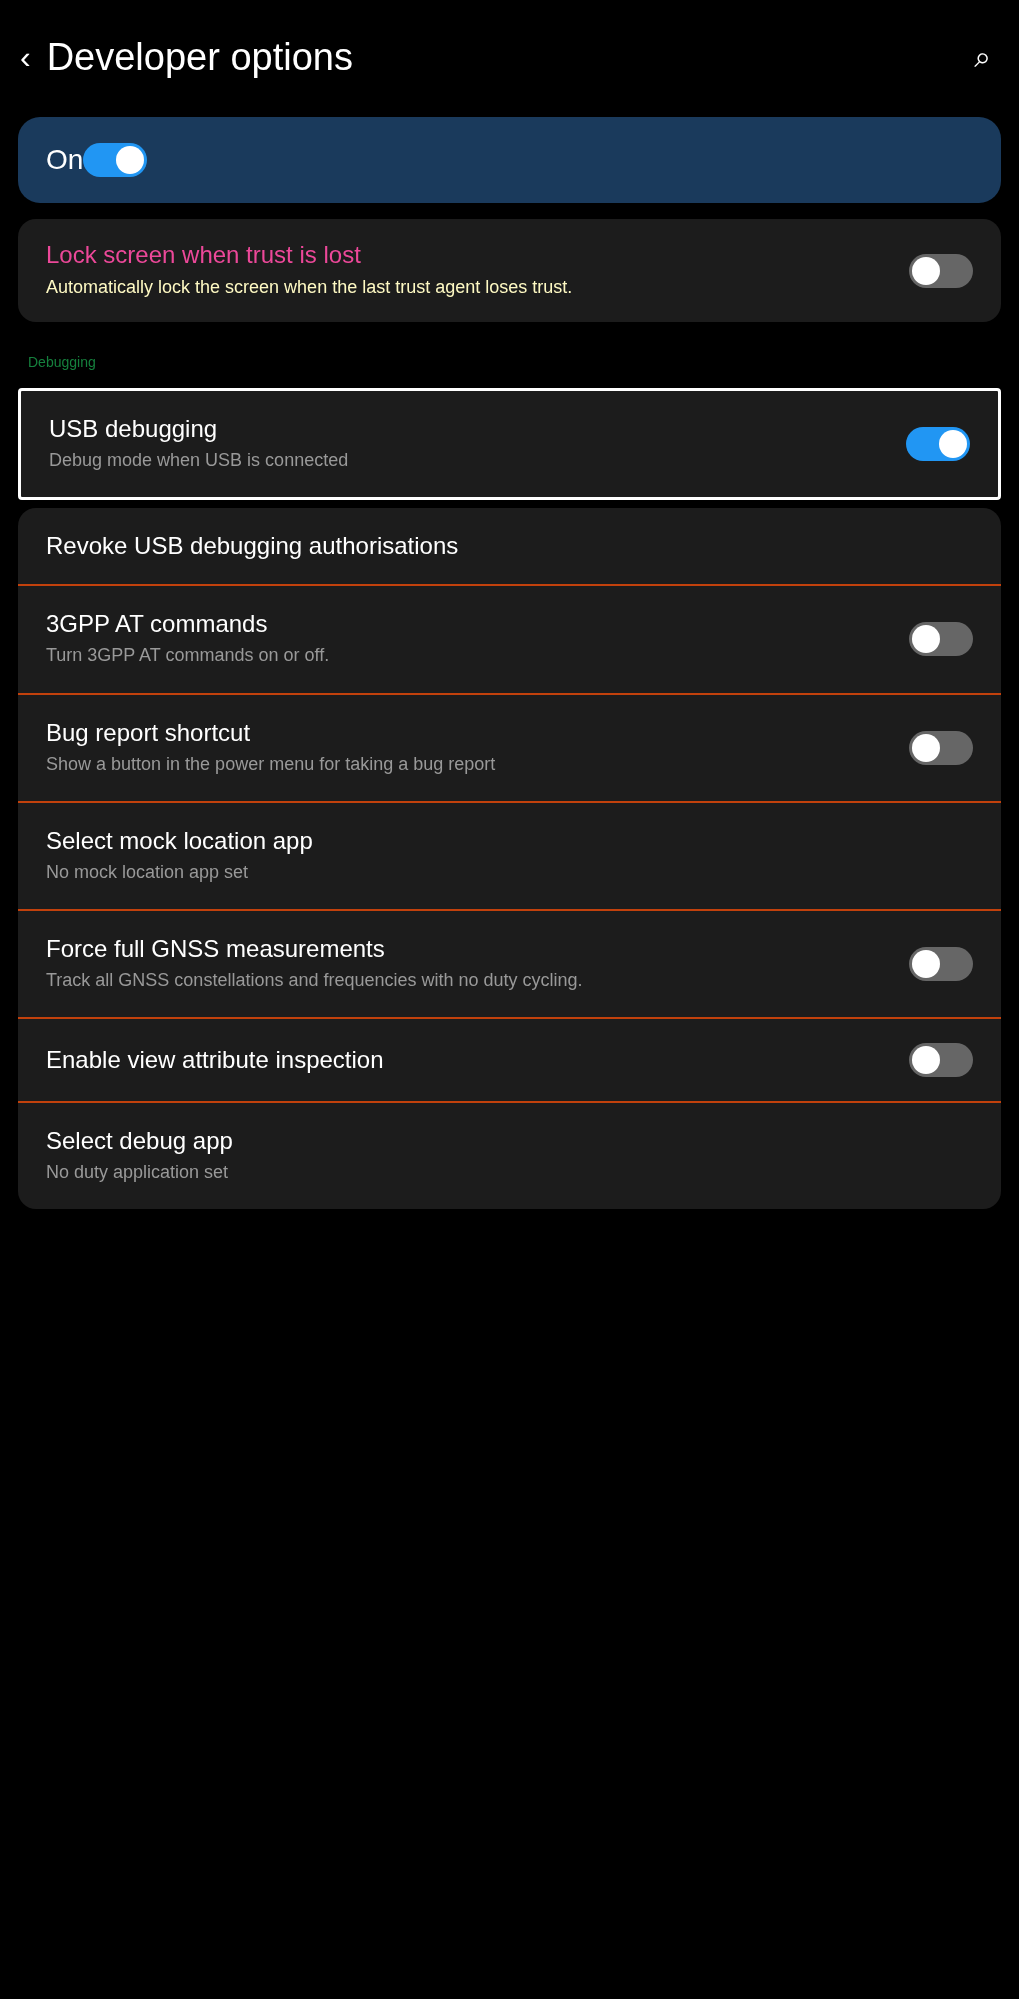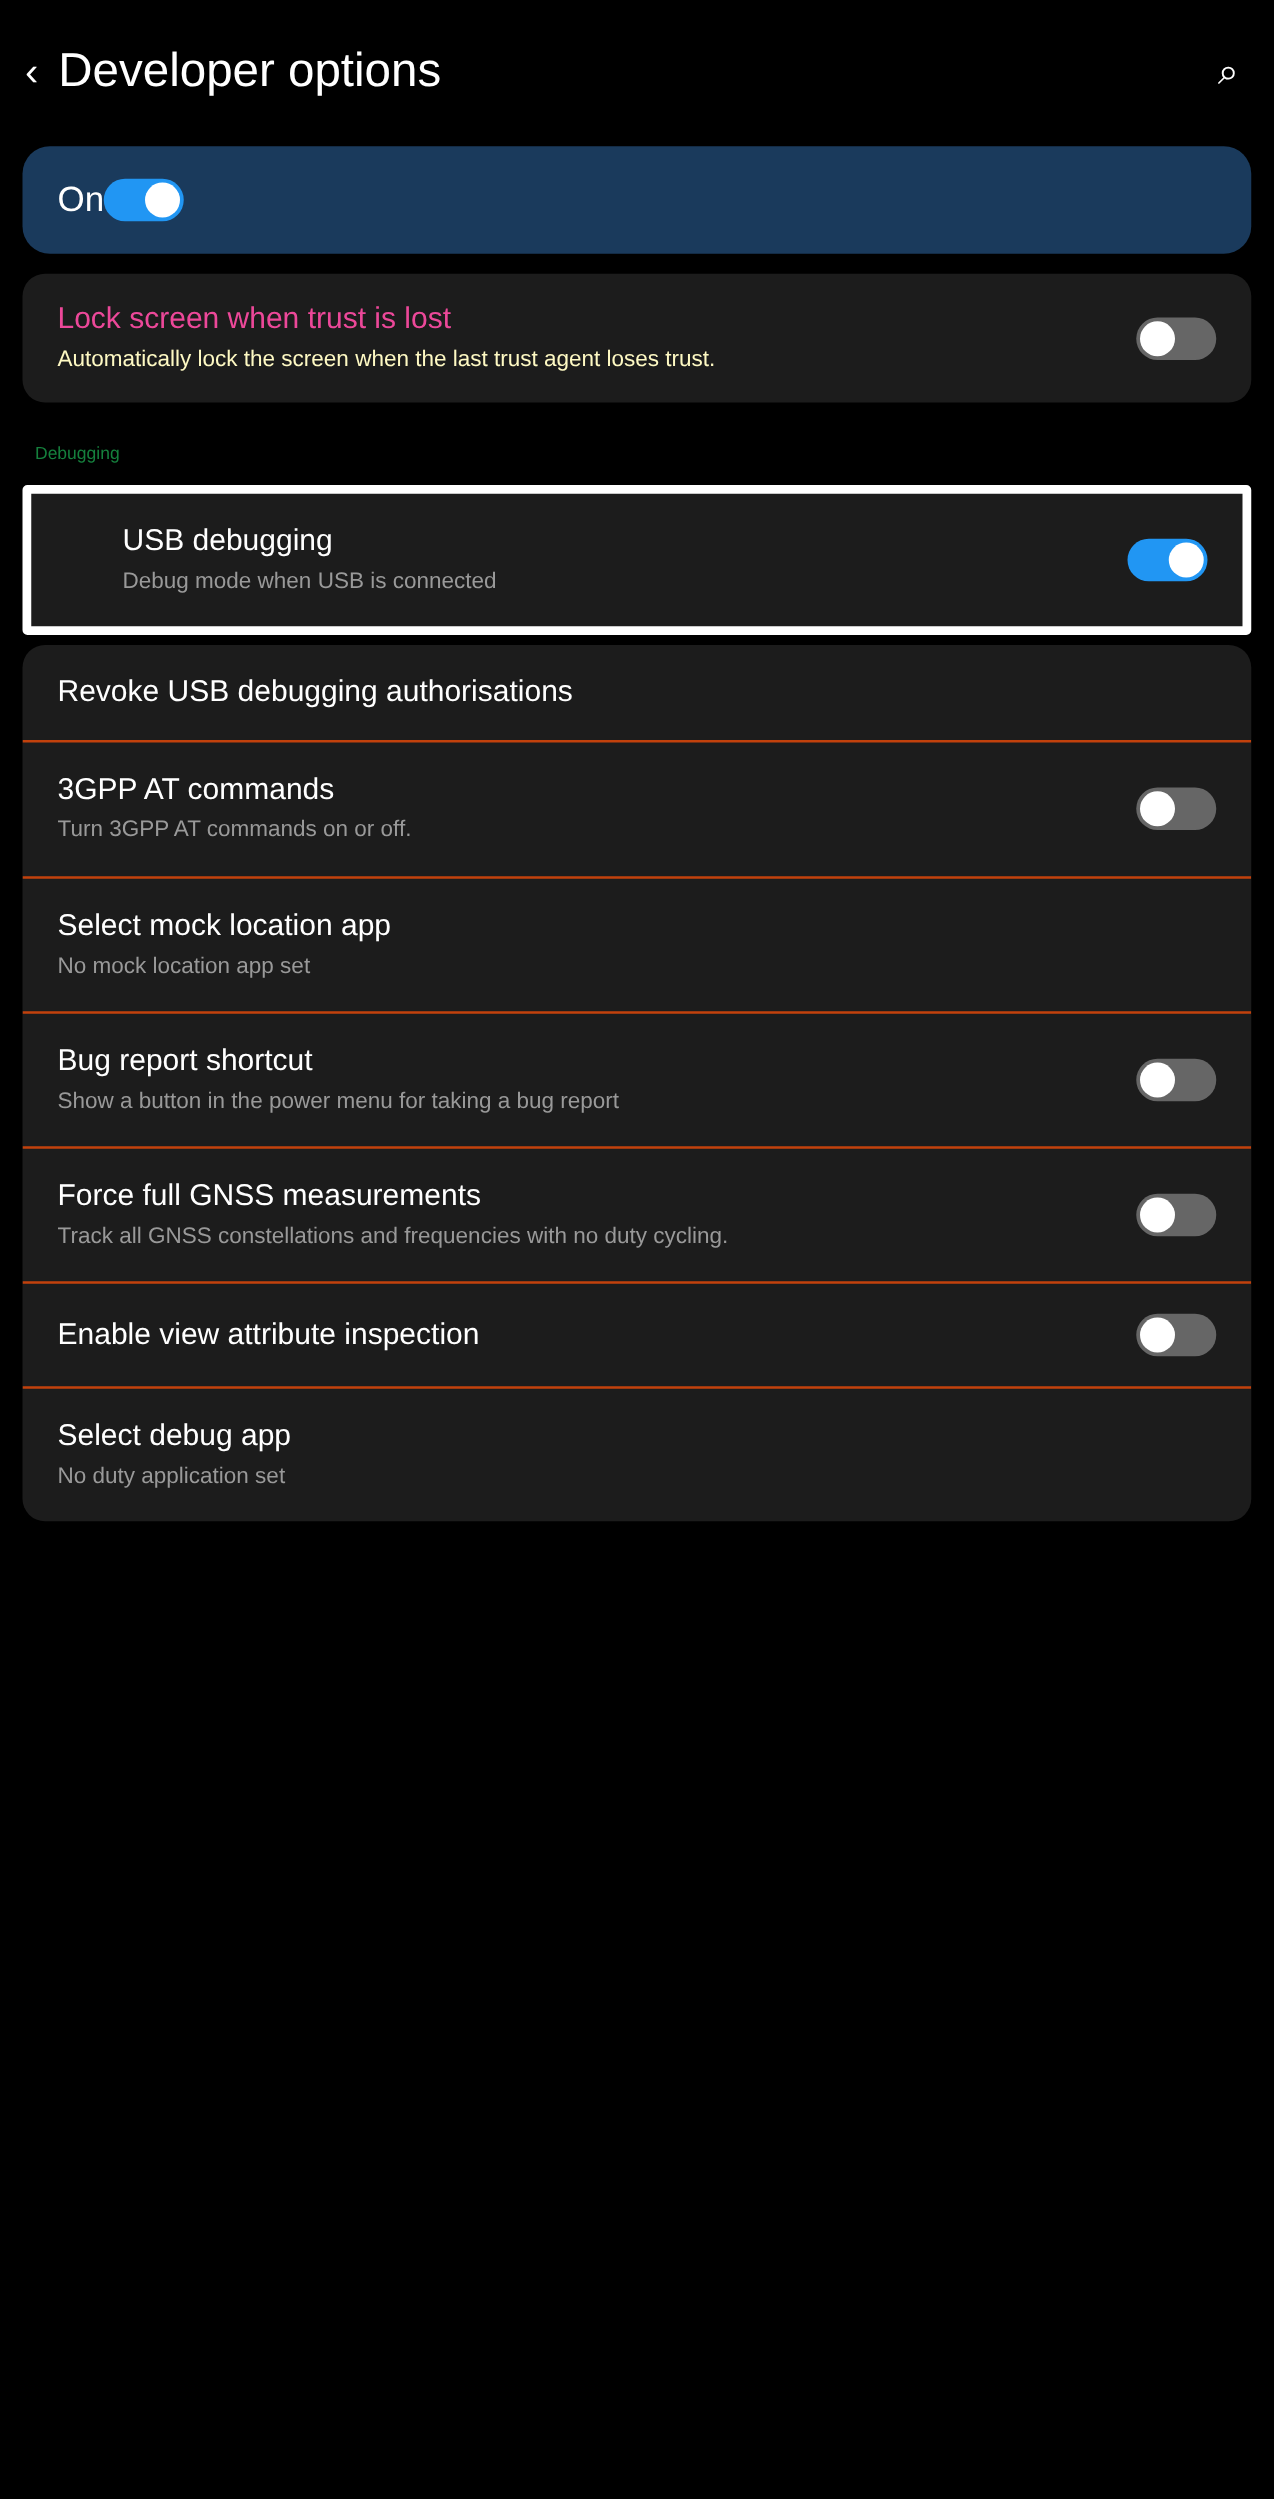"USB debugging" .usb-debugging-group { border: 7px solid #ffffff -> 3px solid #ffffff; padding-left: 45px -> none }
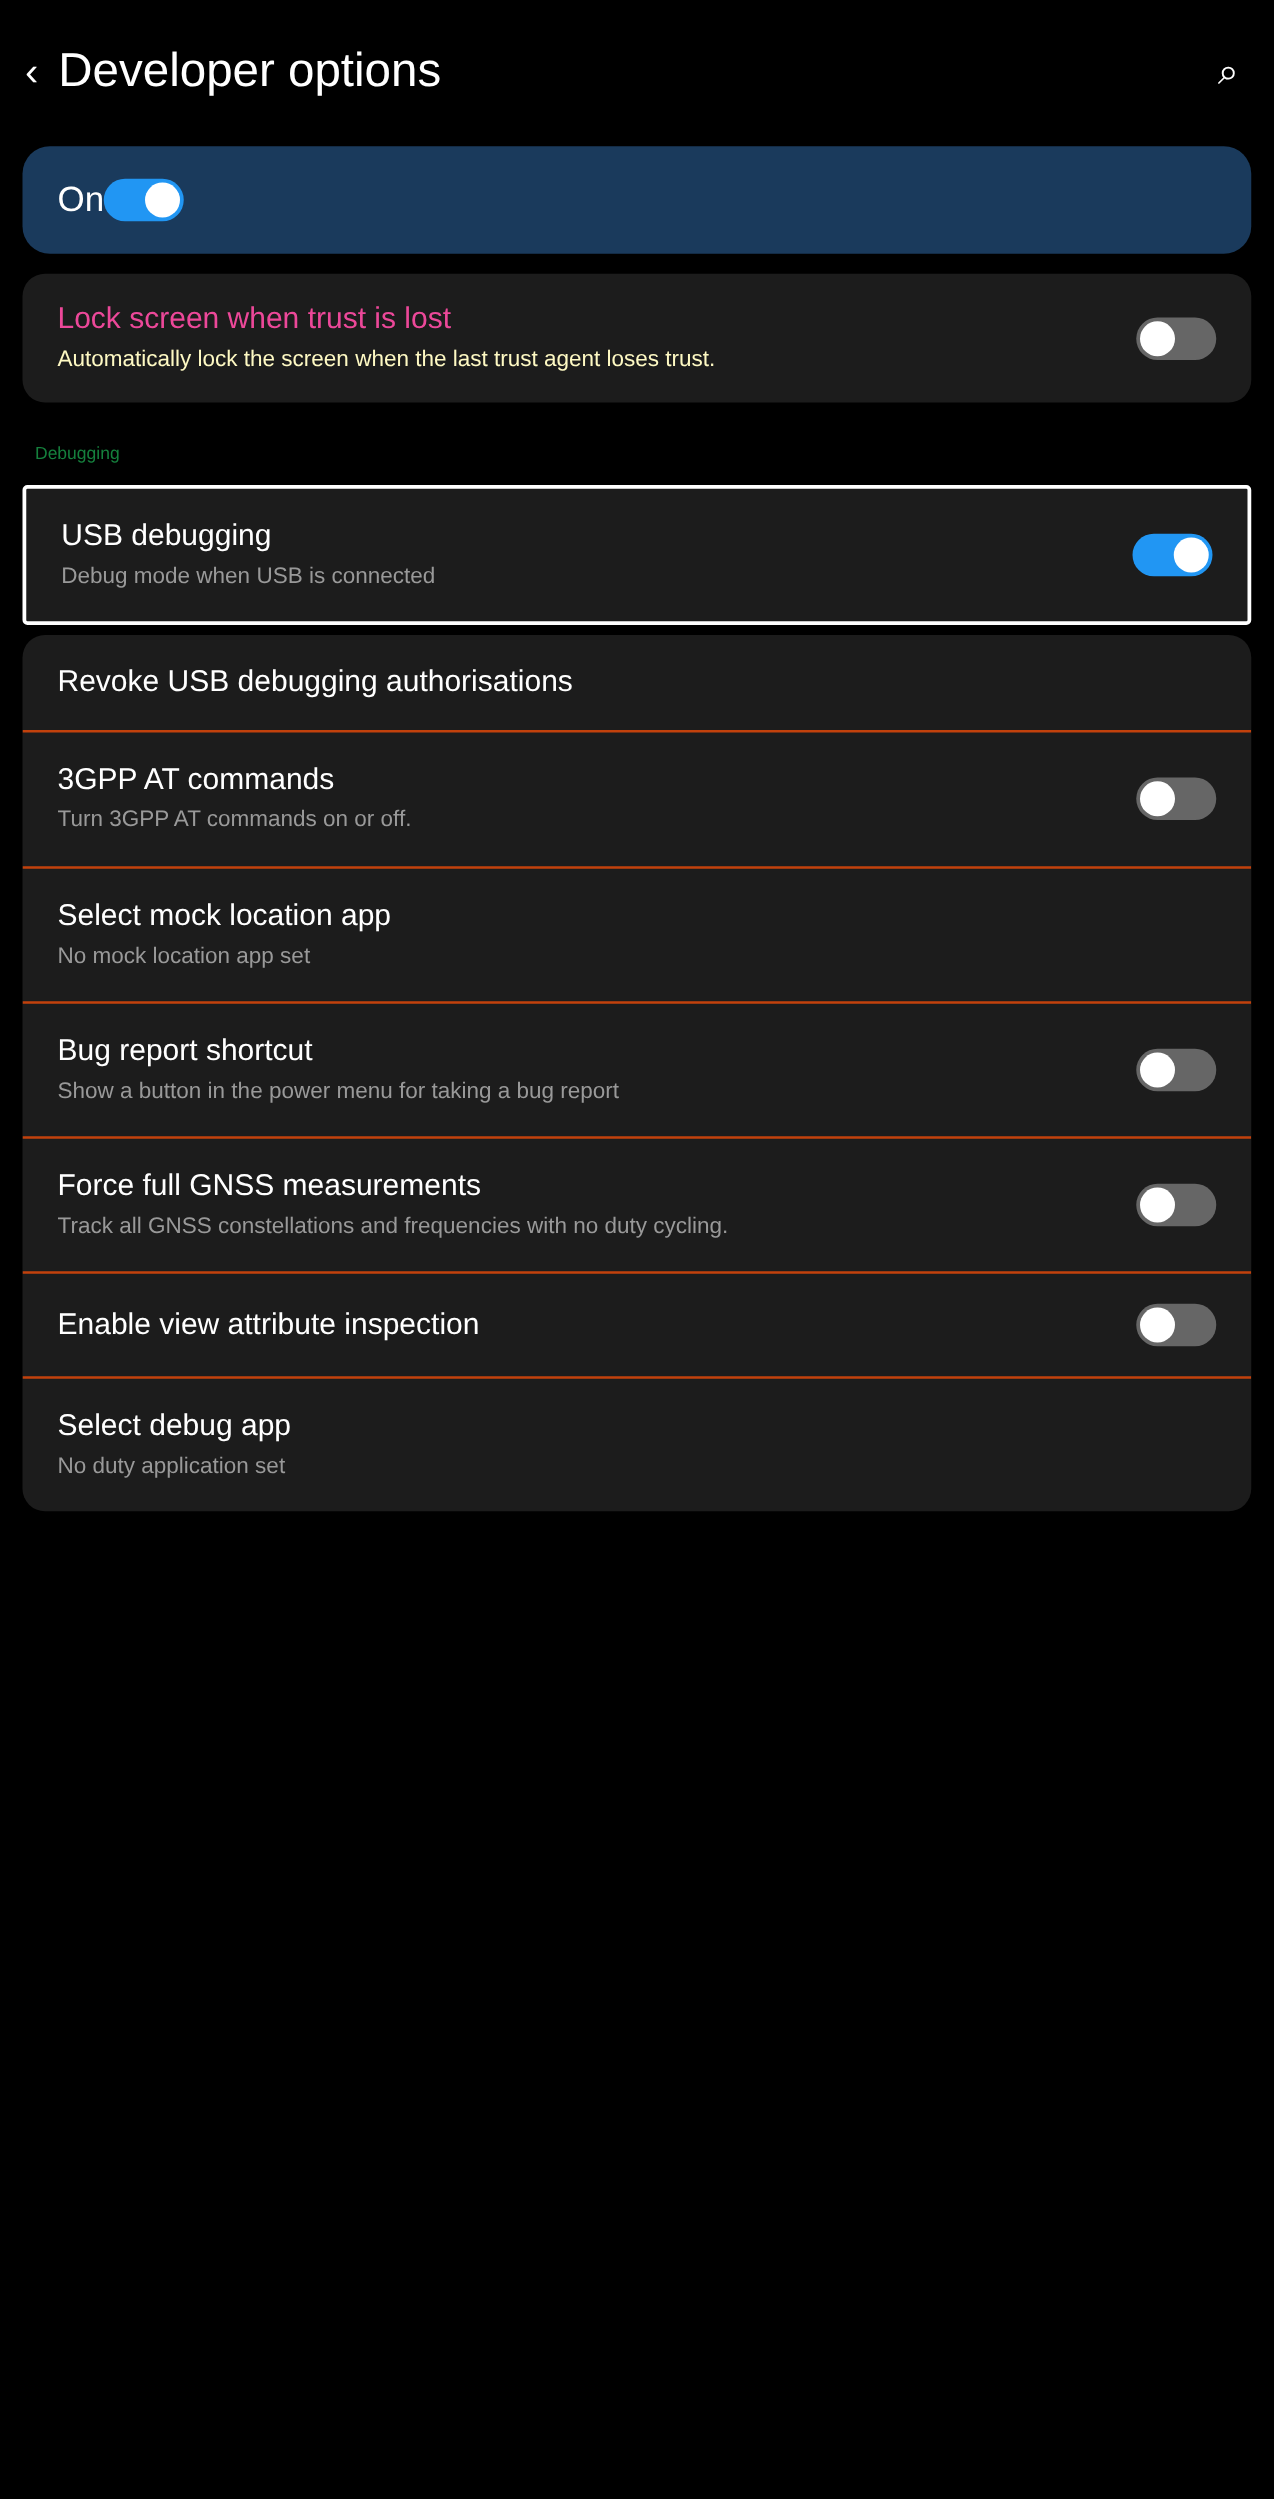"Select mock location app" div.list-item { order: before "Bug report shortcut" -> after "Bug report shortcut" }
